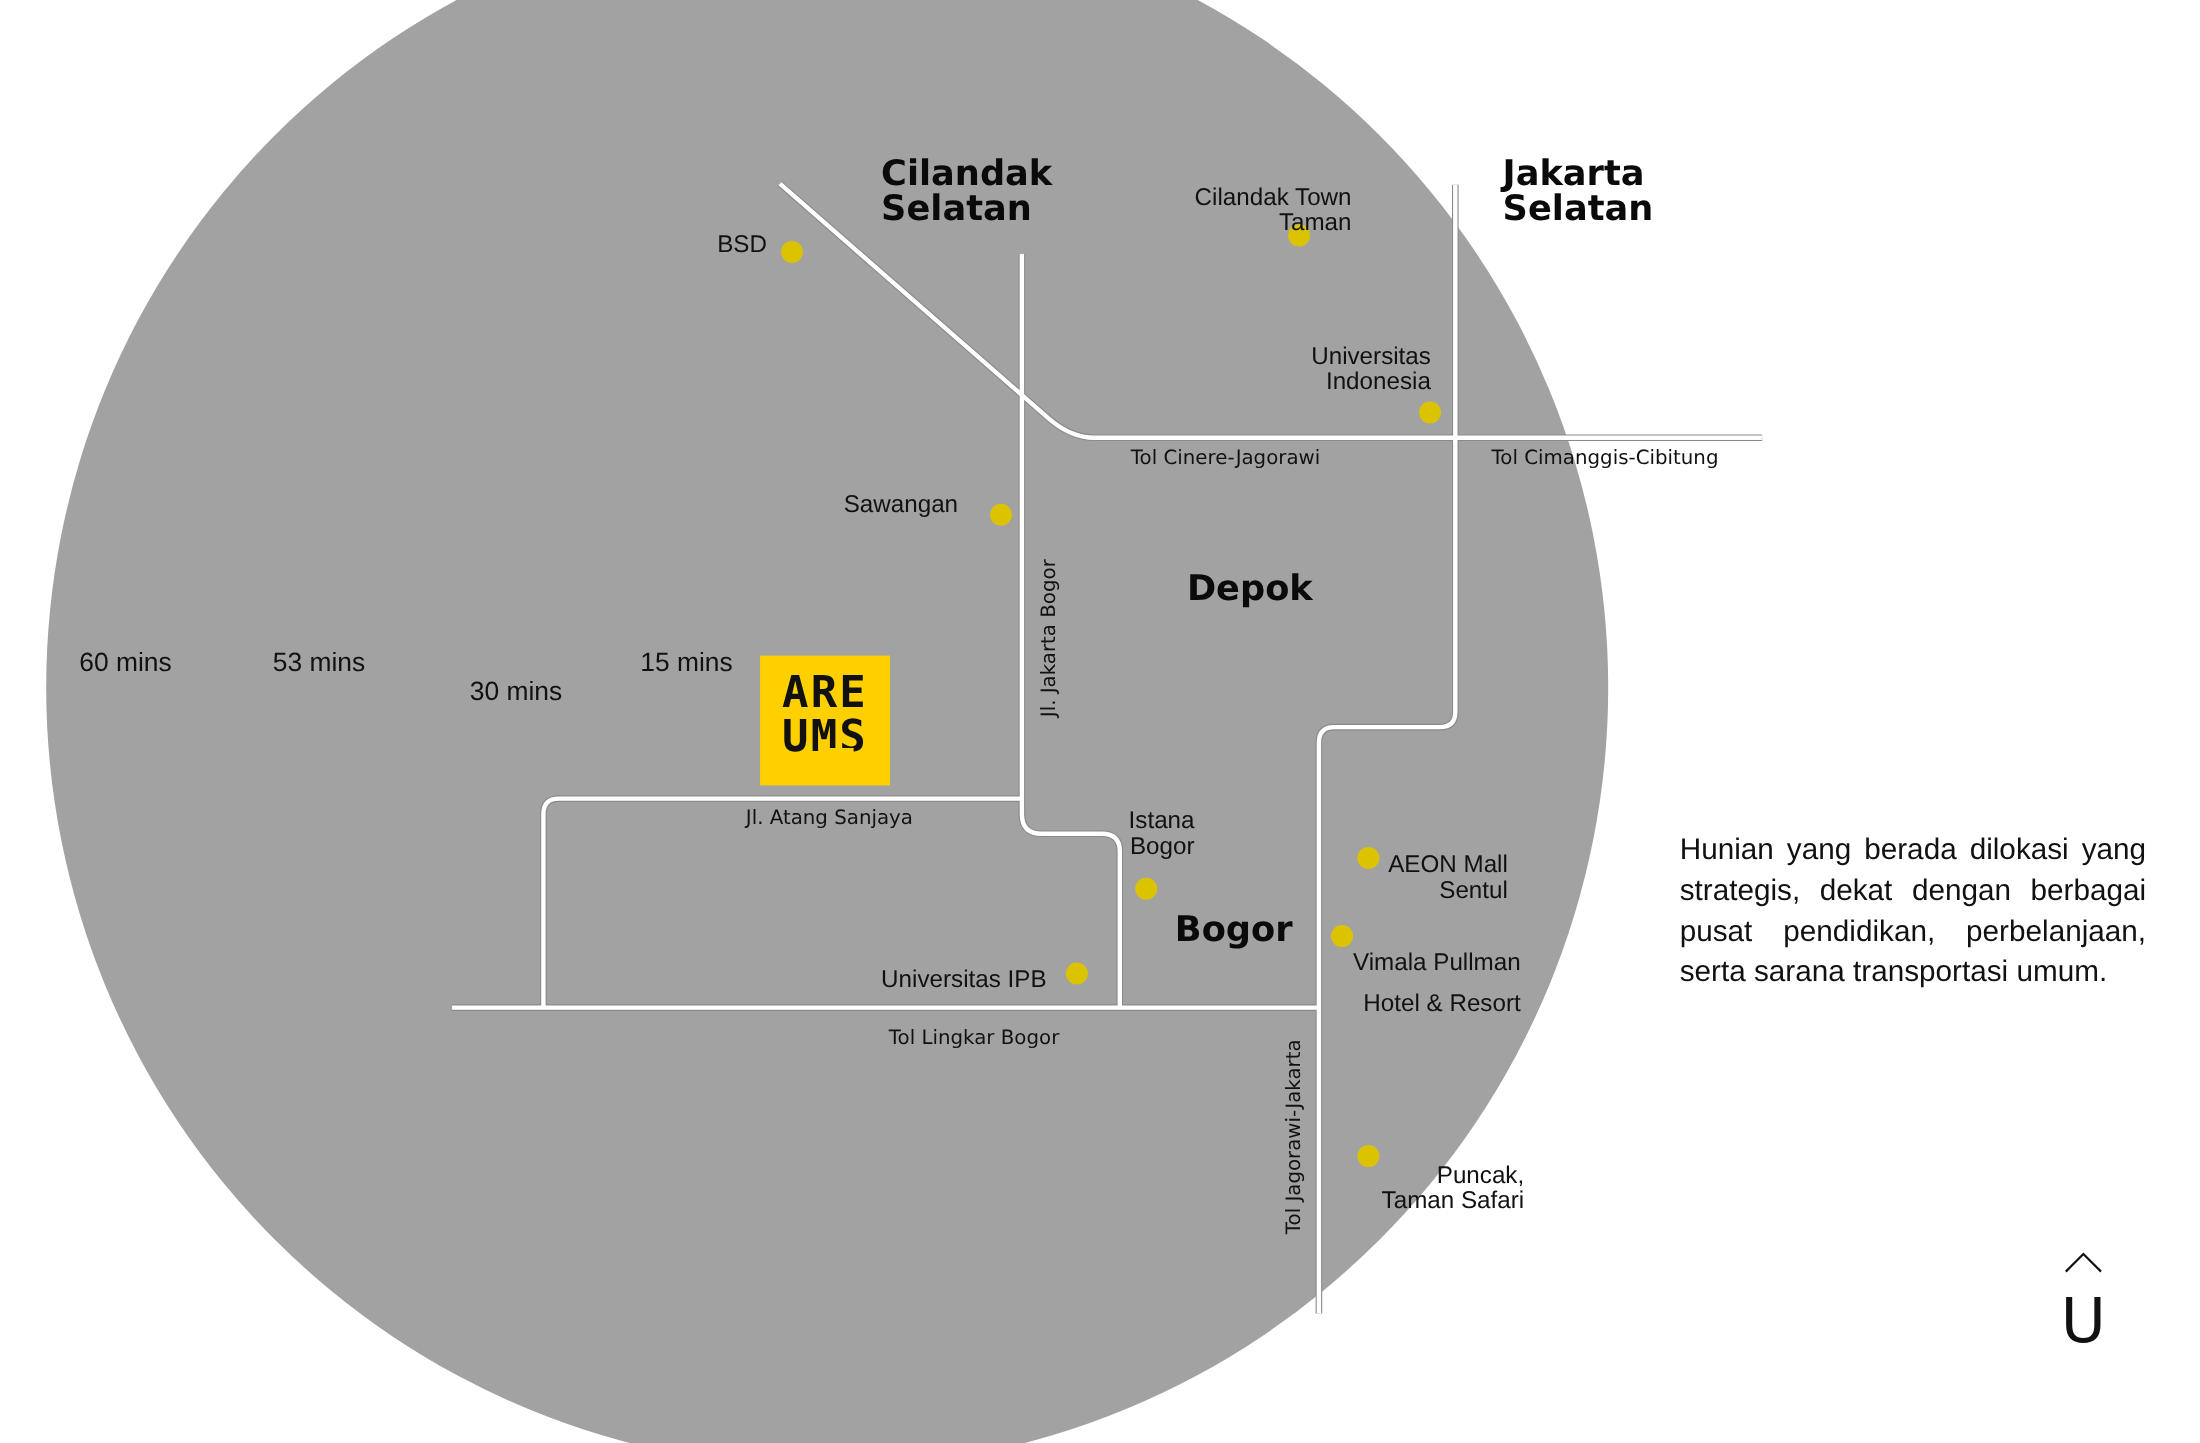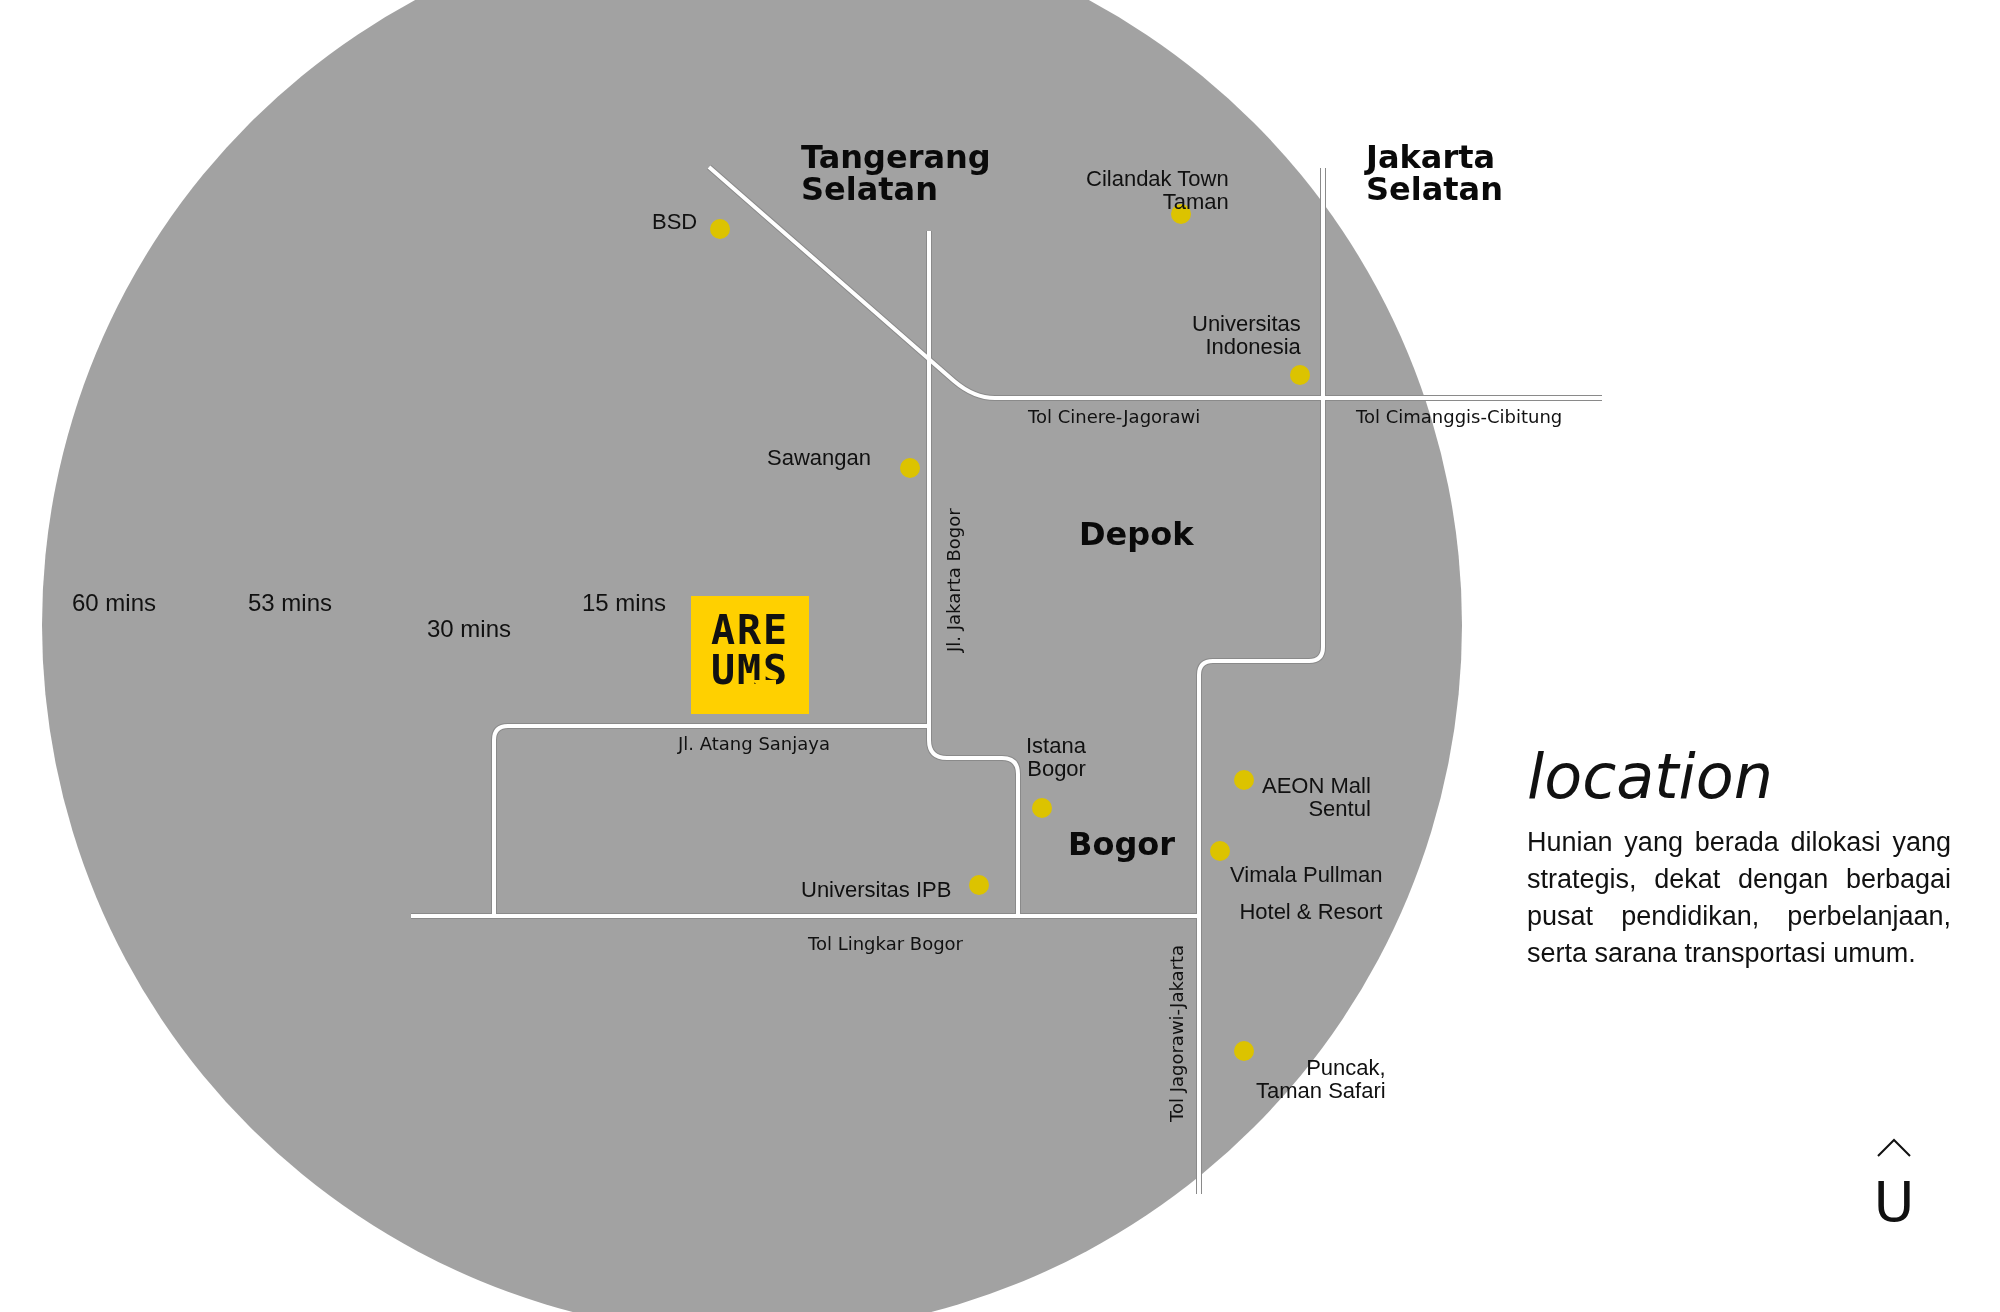"Tangerang" div { text: Tangerang -> Cilandak }
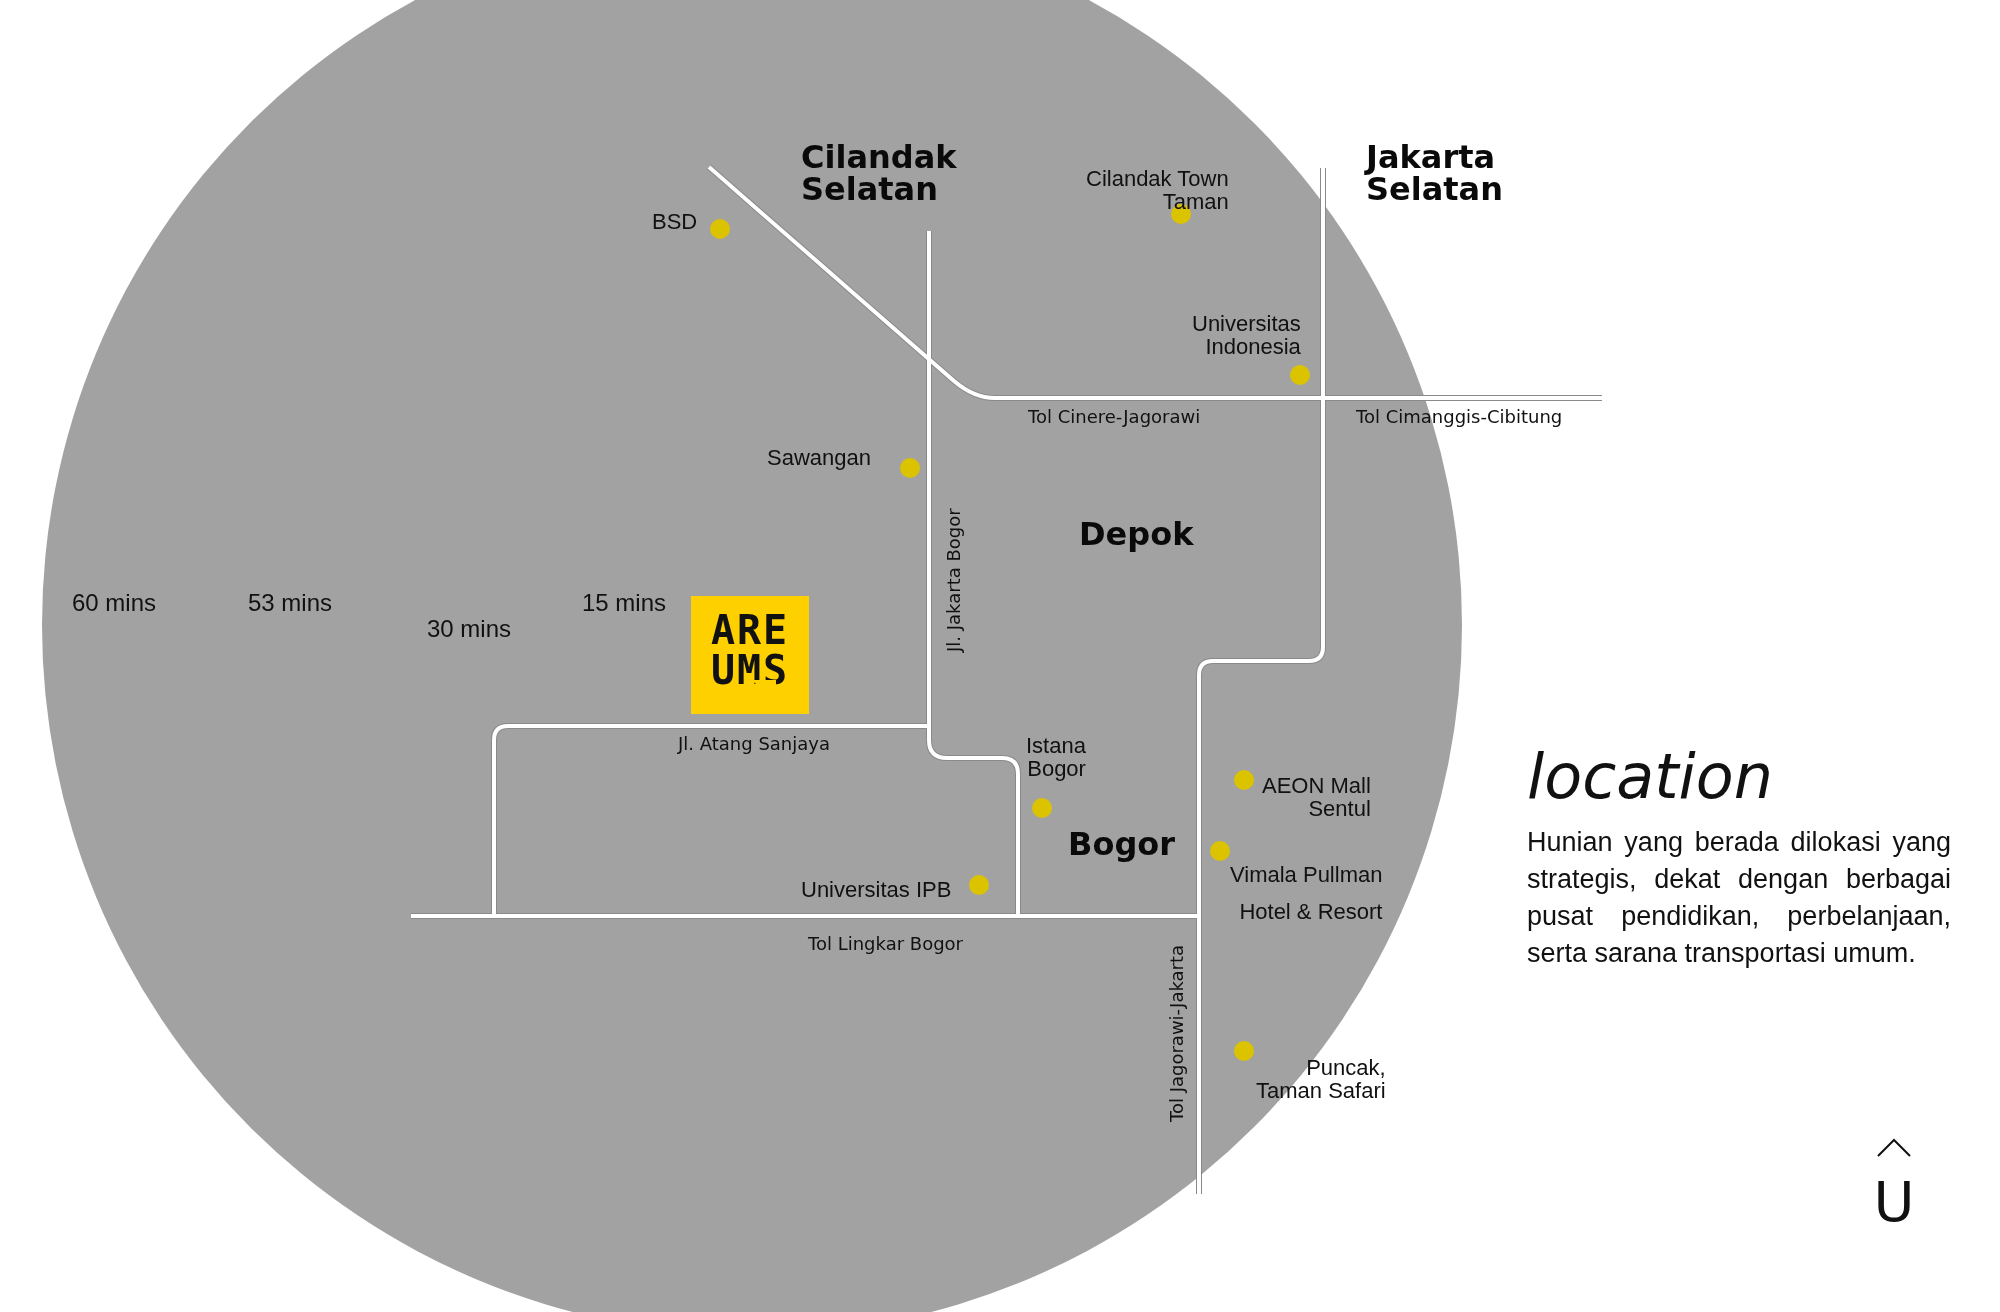"location" div { html: <div>location</div> -> none }
